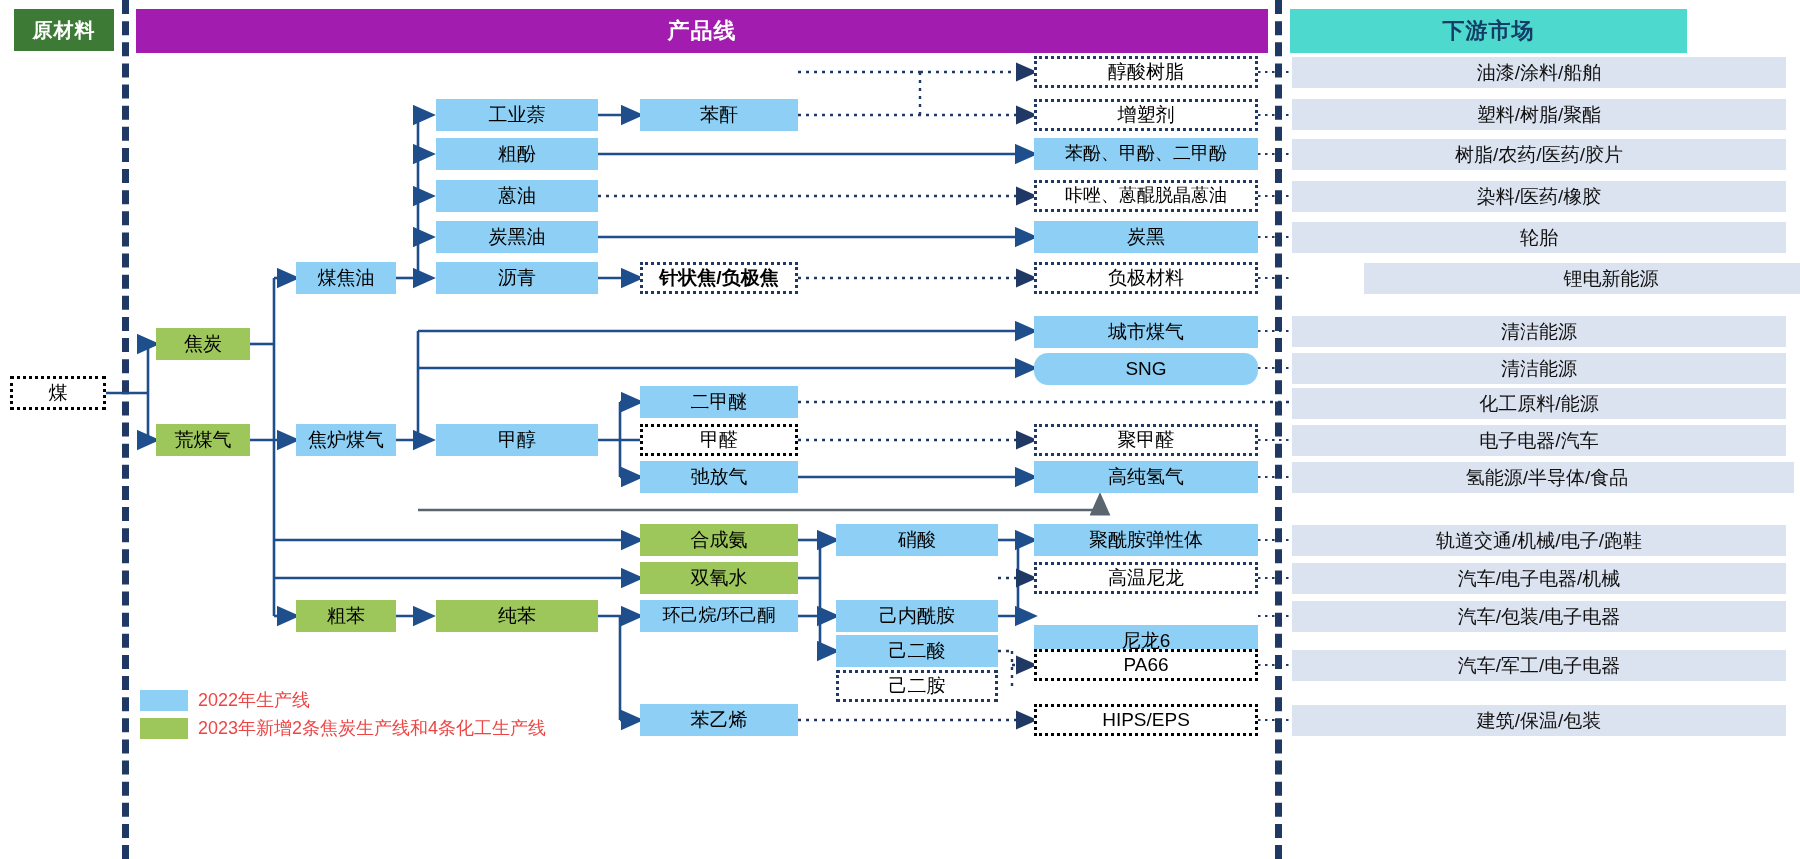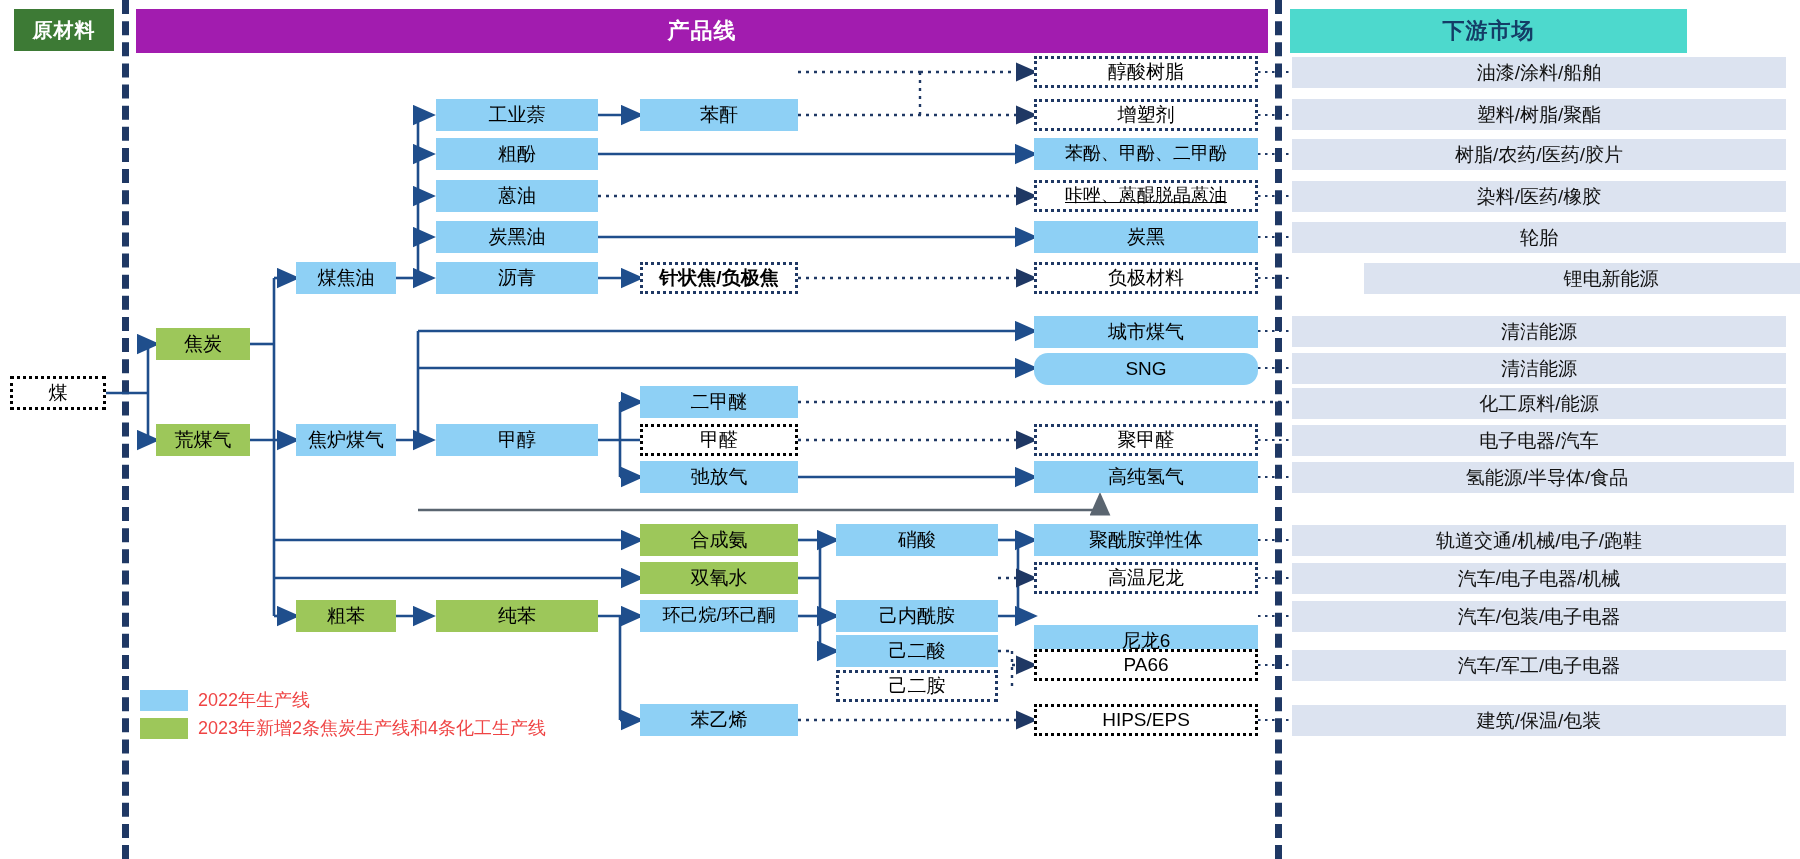"咔唑、蒽醌脱晶蒽油" div.node { text-decoration: underline -> none }
